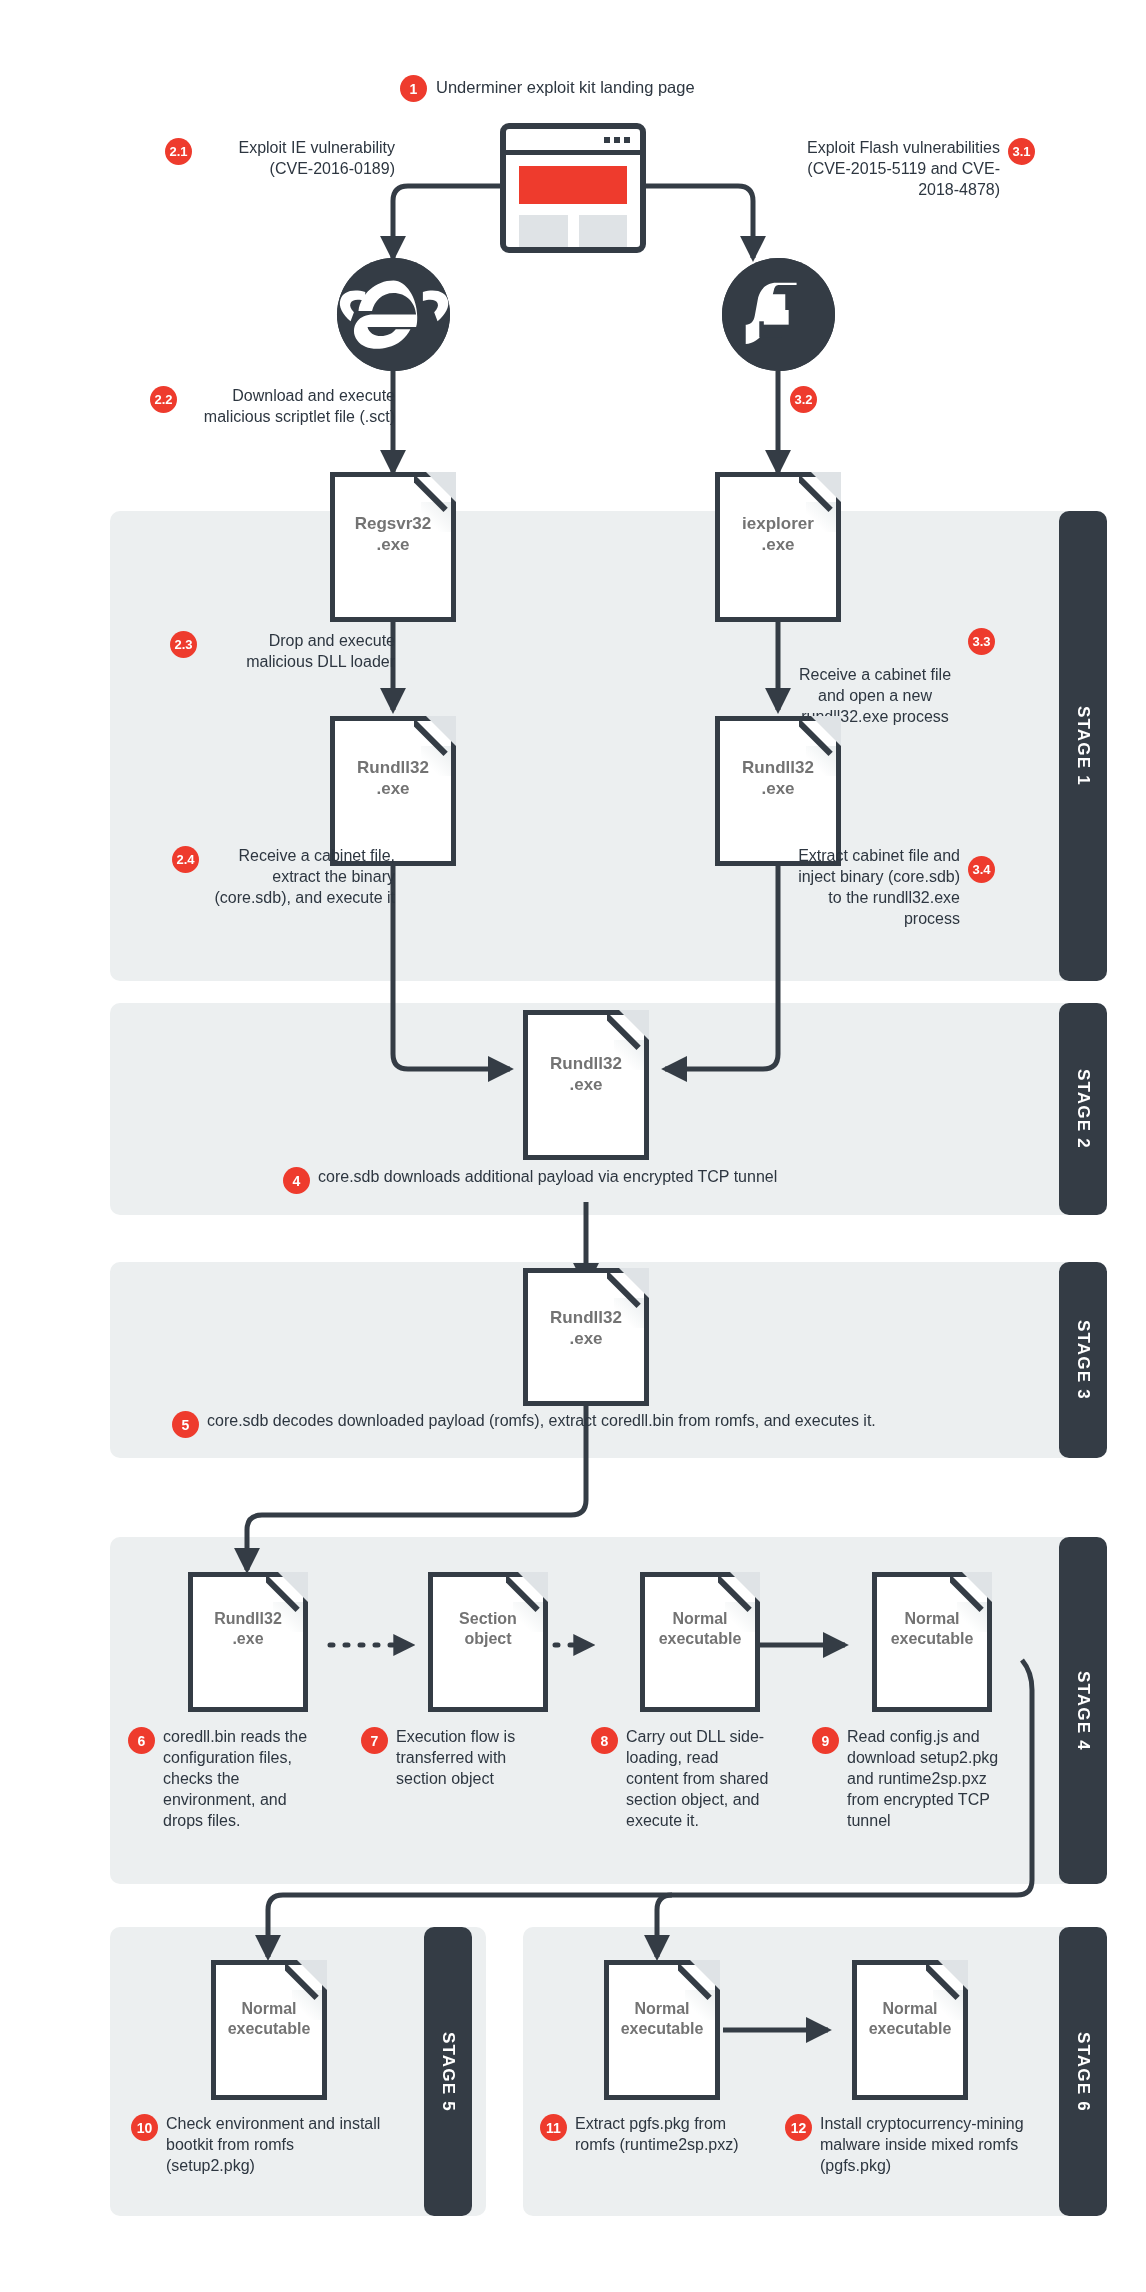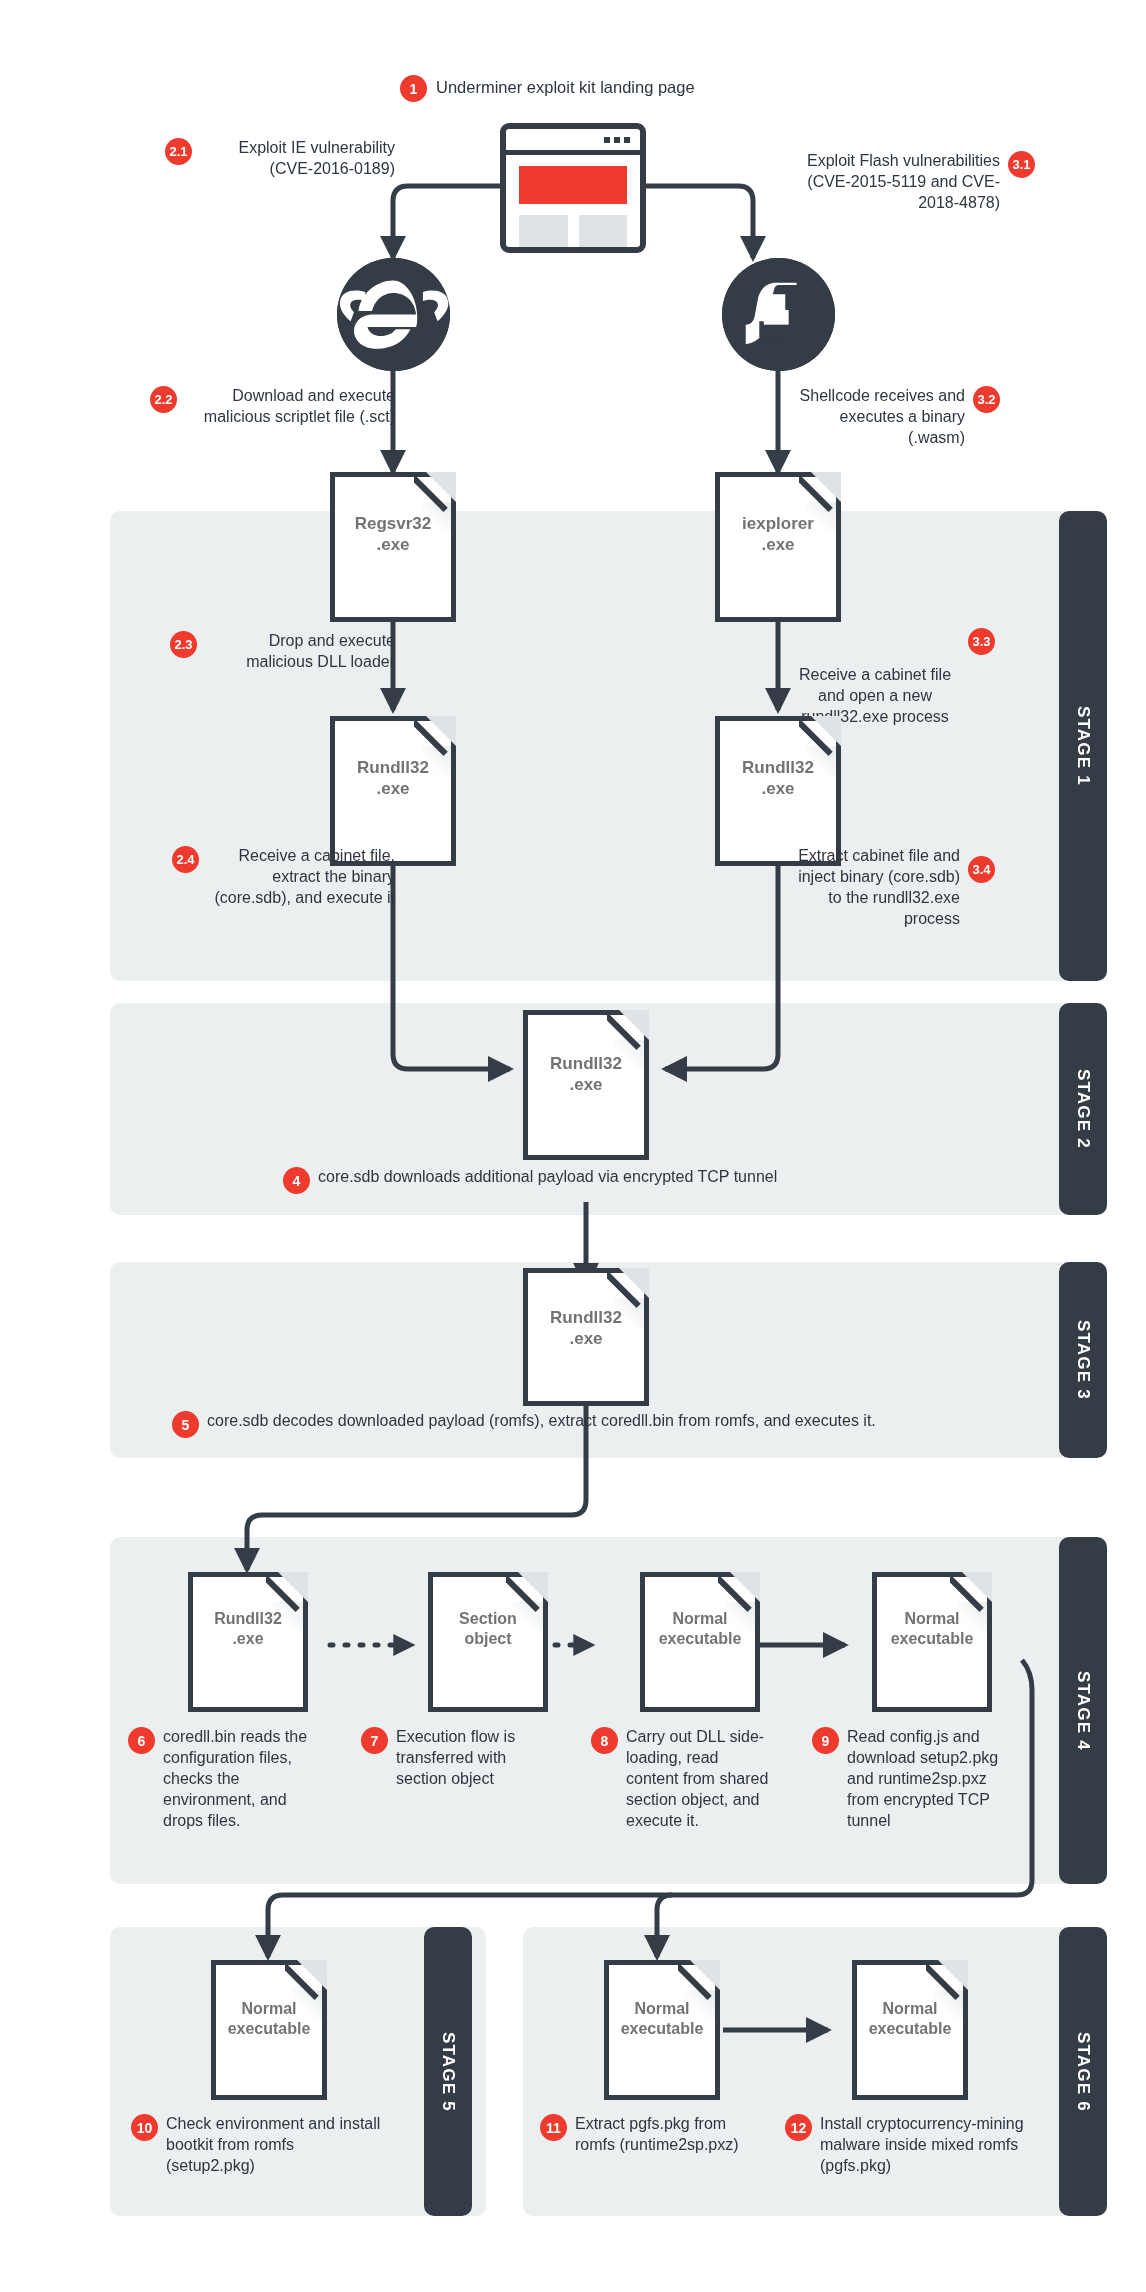"Exploit Flash vulnerabilities" div.step { top: 150px -> 137px }
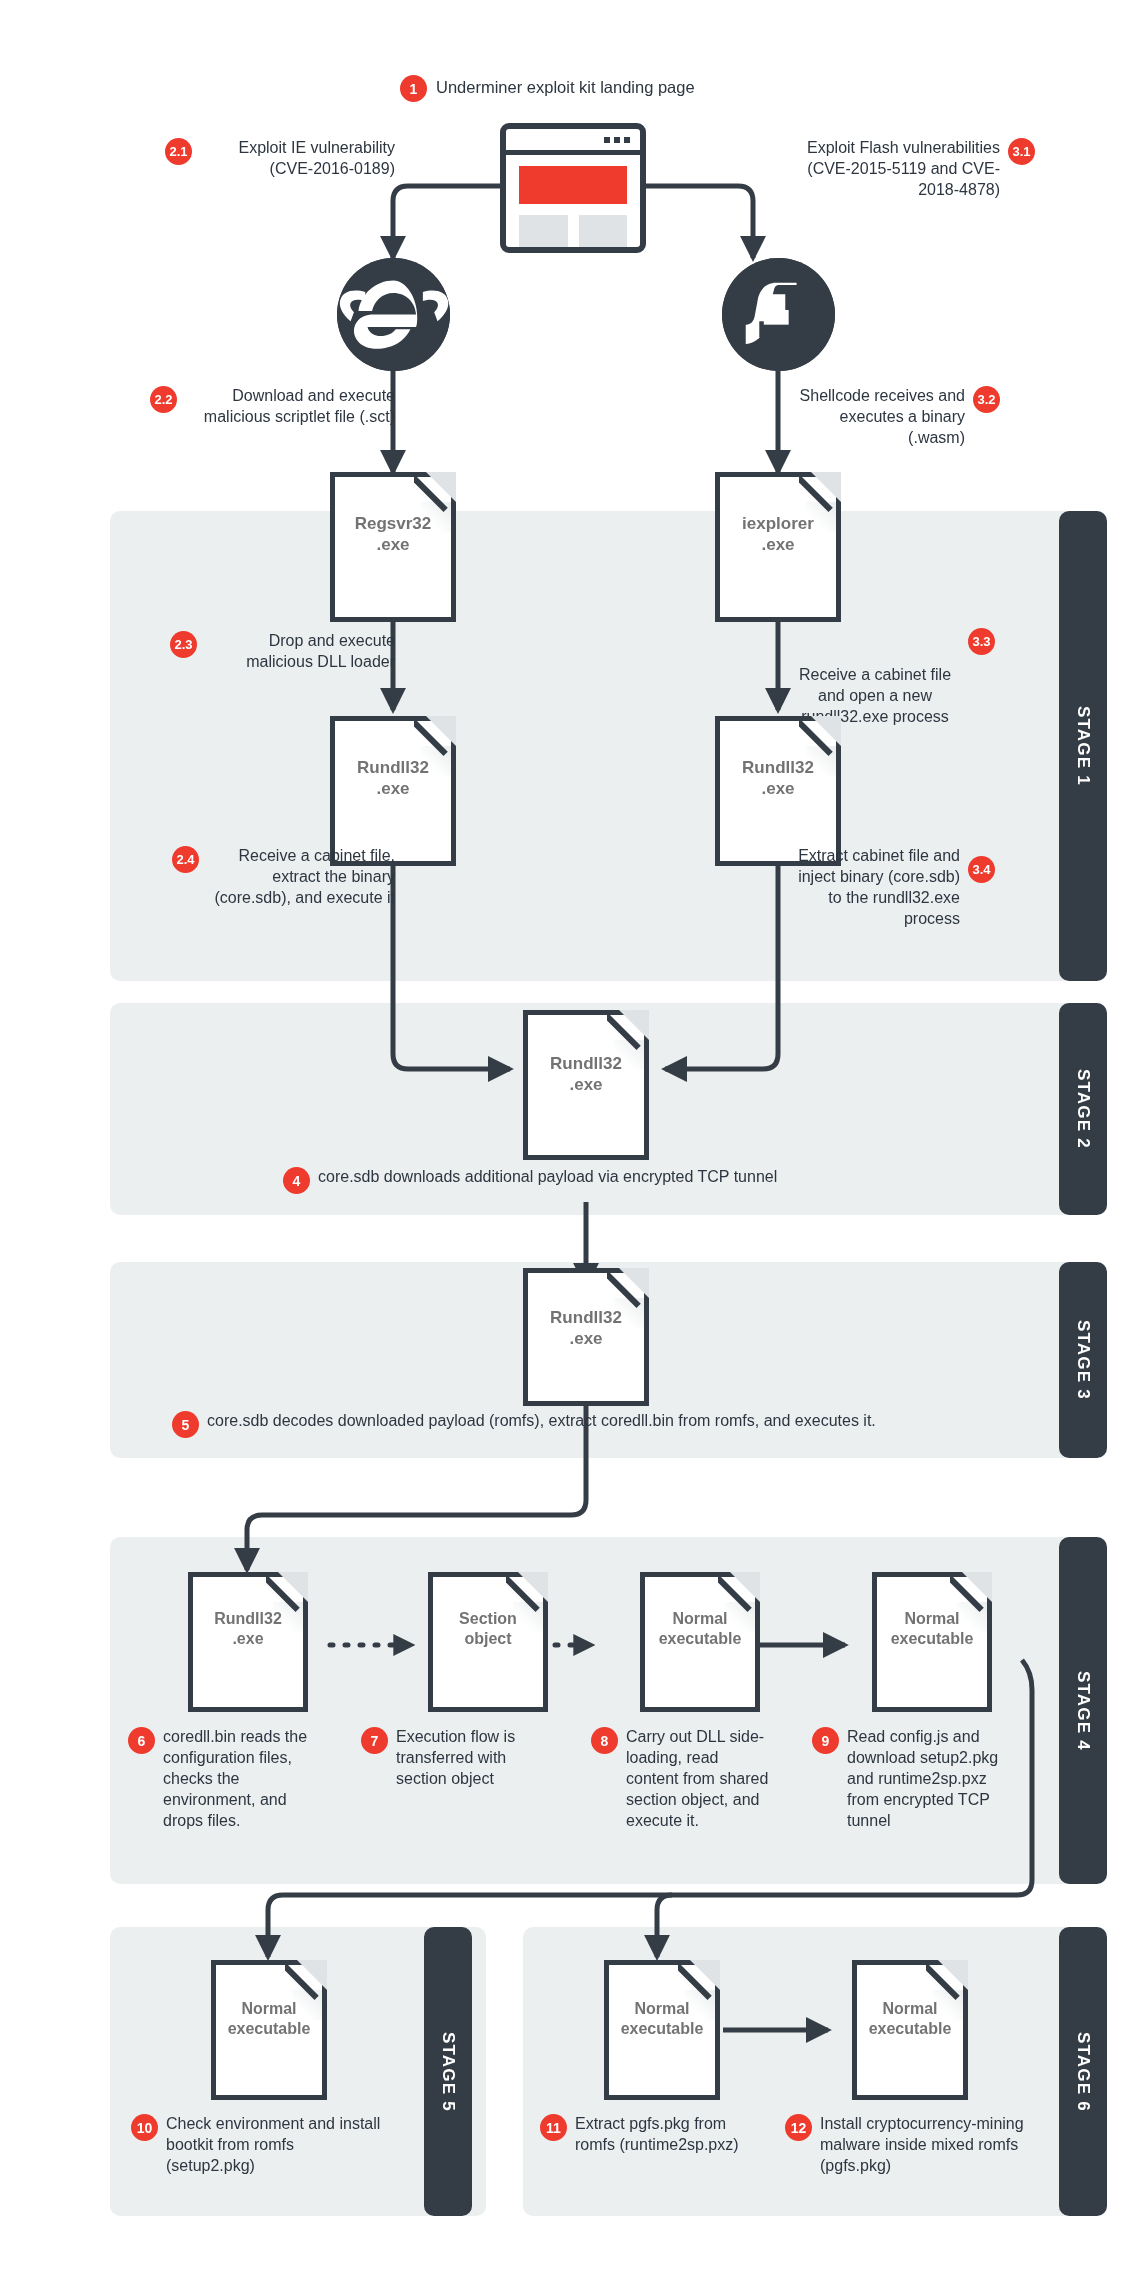"Shellcode receives and executes a" div.caption { html: <div>Shellcode receives and executes a binary (.wasm)</div> -> none }
